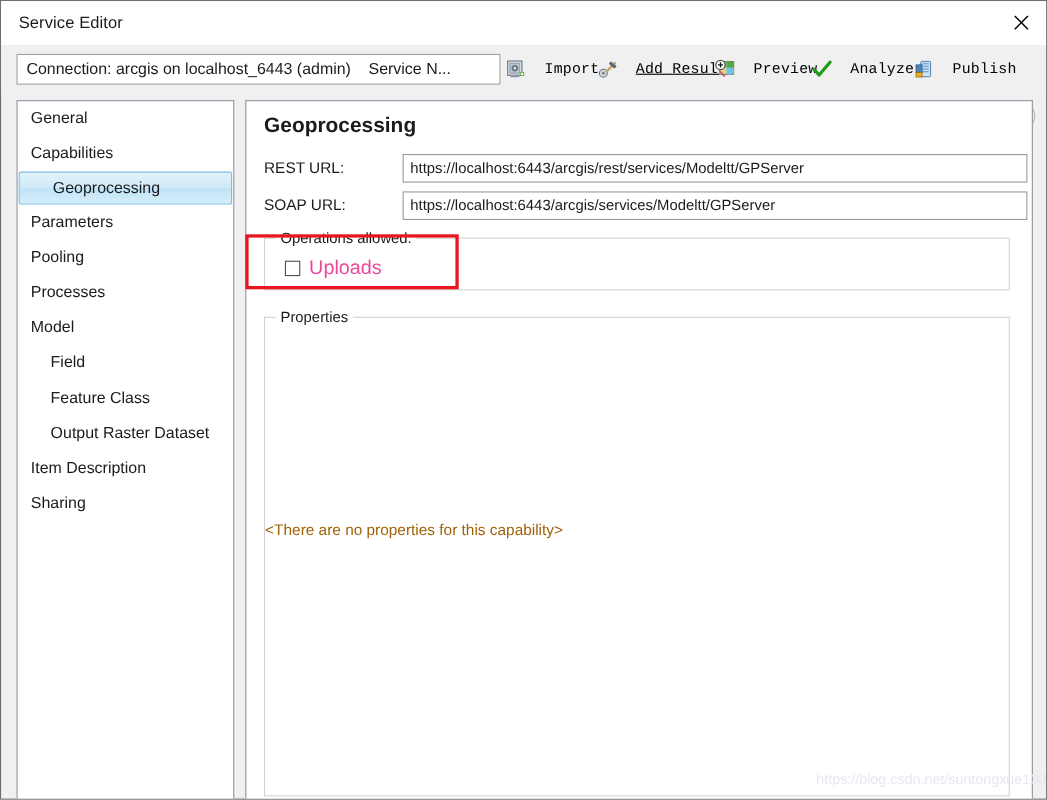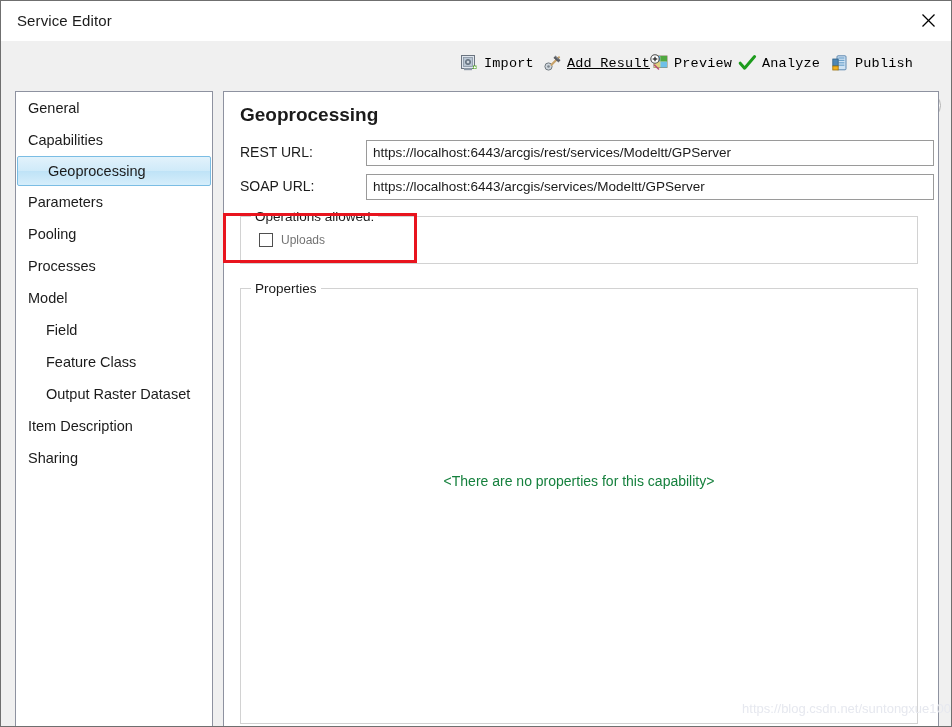"Connection: arcgis on localhost_6443" div { html: none -> <div> <span>Connection: arcgis on localhost_6443 (admin)</span> <span>Service N...</span> </div> }
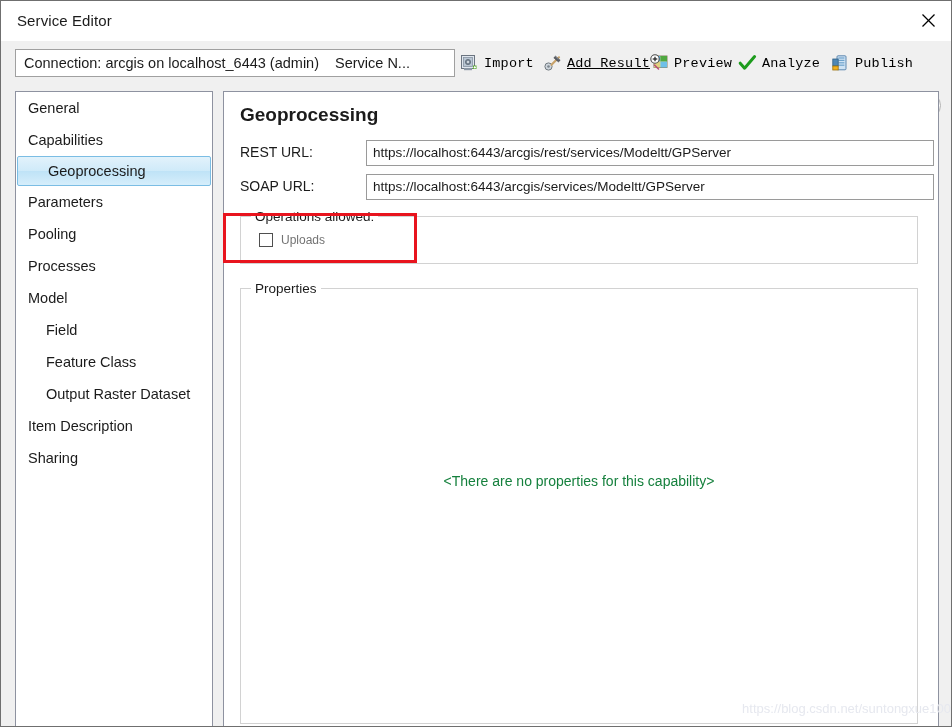"Import" .tool-label { margin-left: 5px -> 16px }
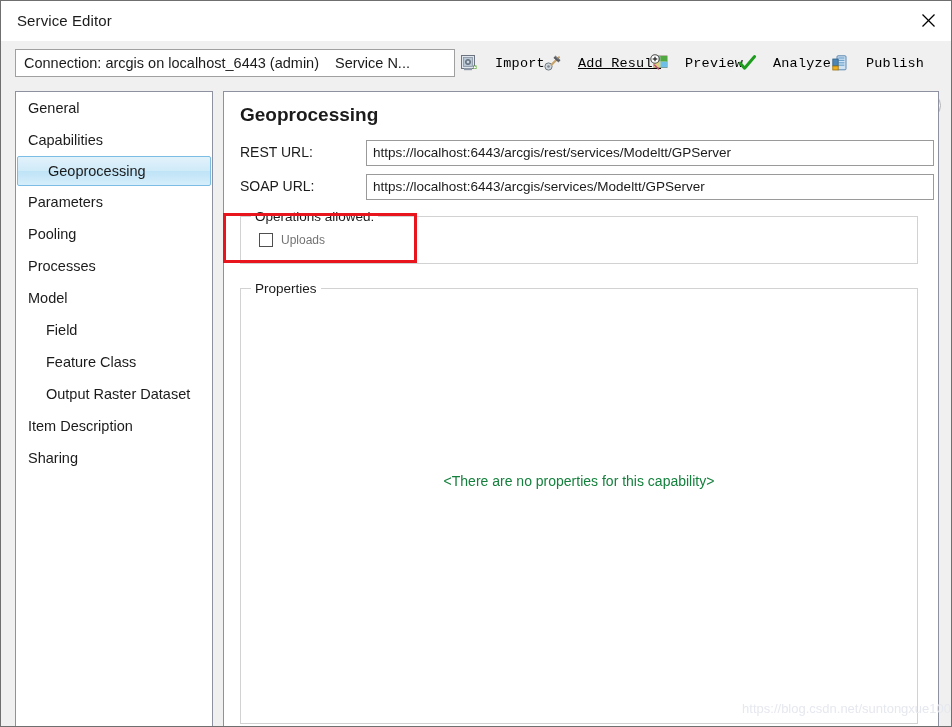"Uploads" #uploads-label { color: #737373 -> #ec4899; font-size: 12px -> 18px }
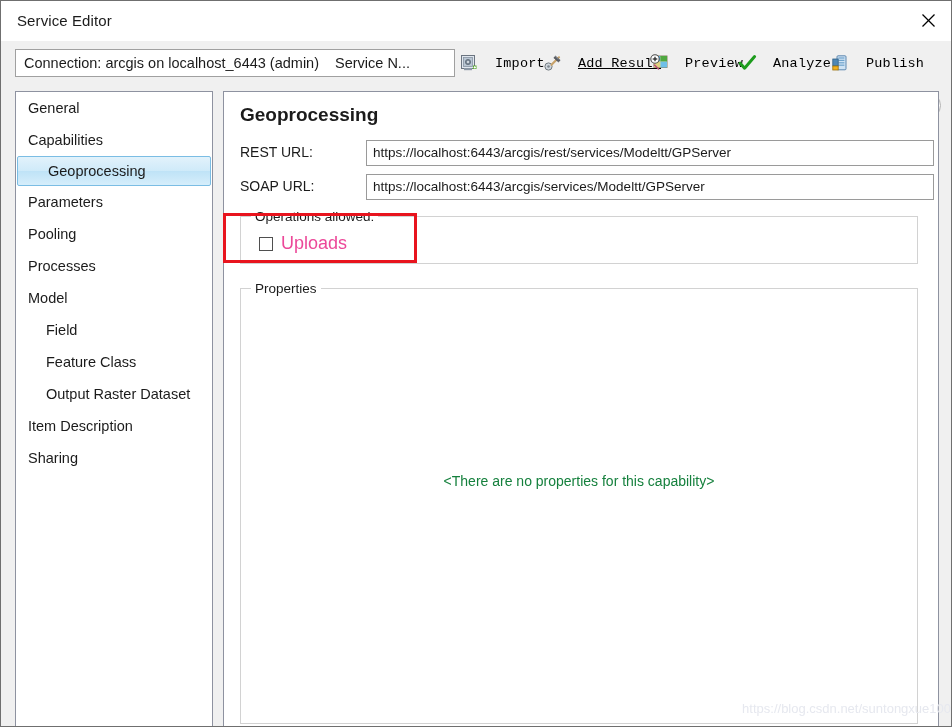"<There are no properties for" #props-empty-text { color: #15803d -> #a16207; text-align: center -> left }
